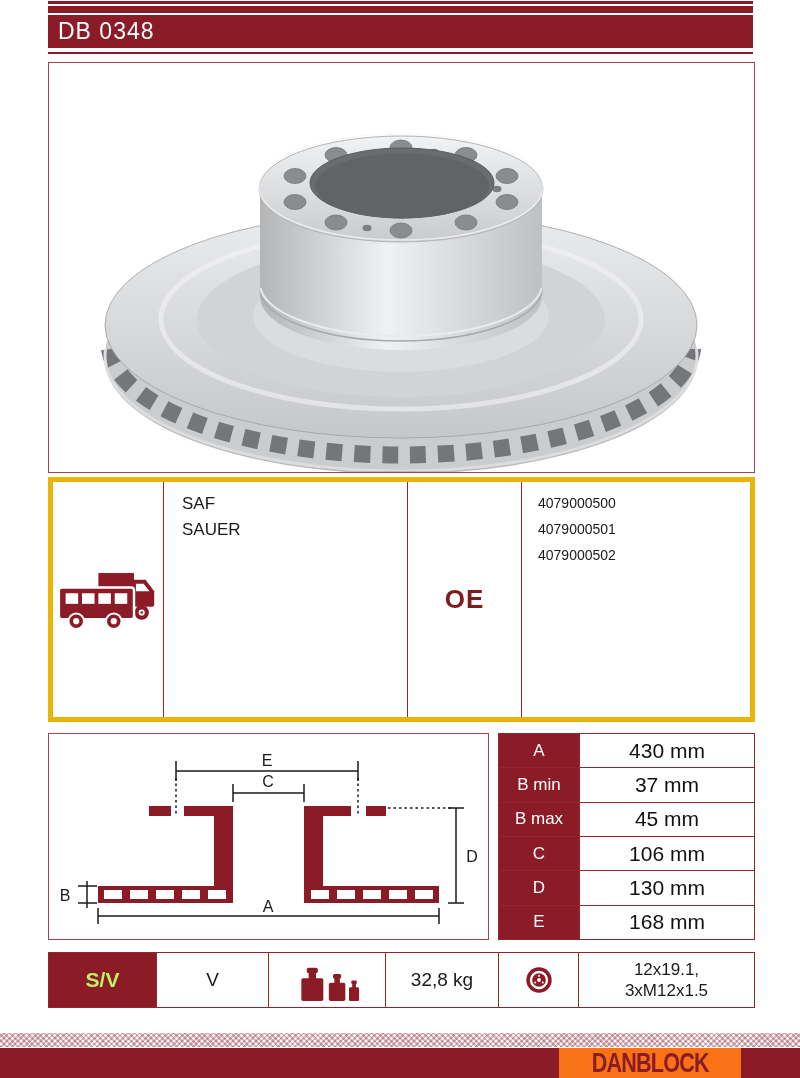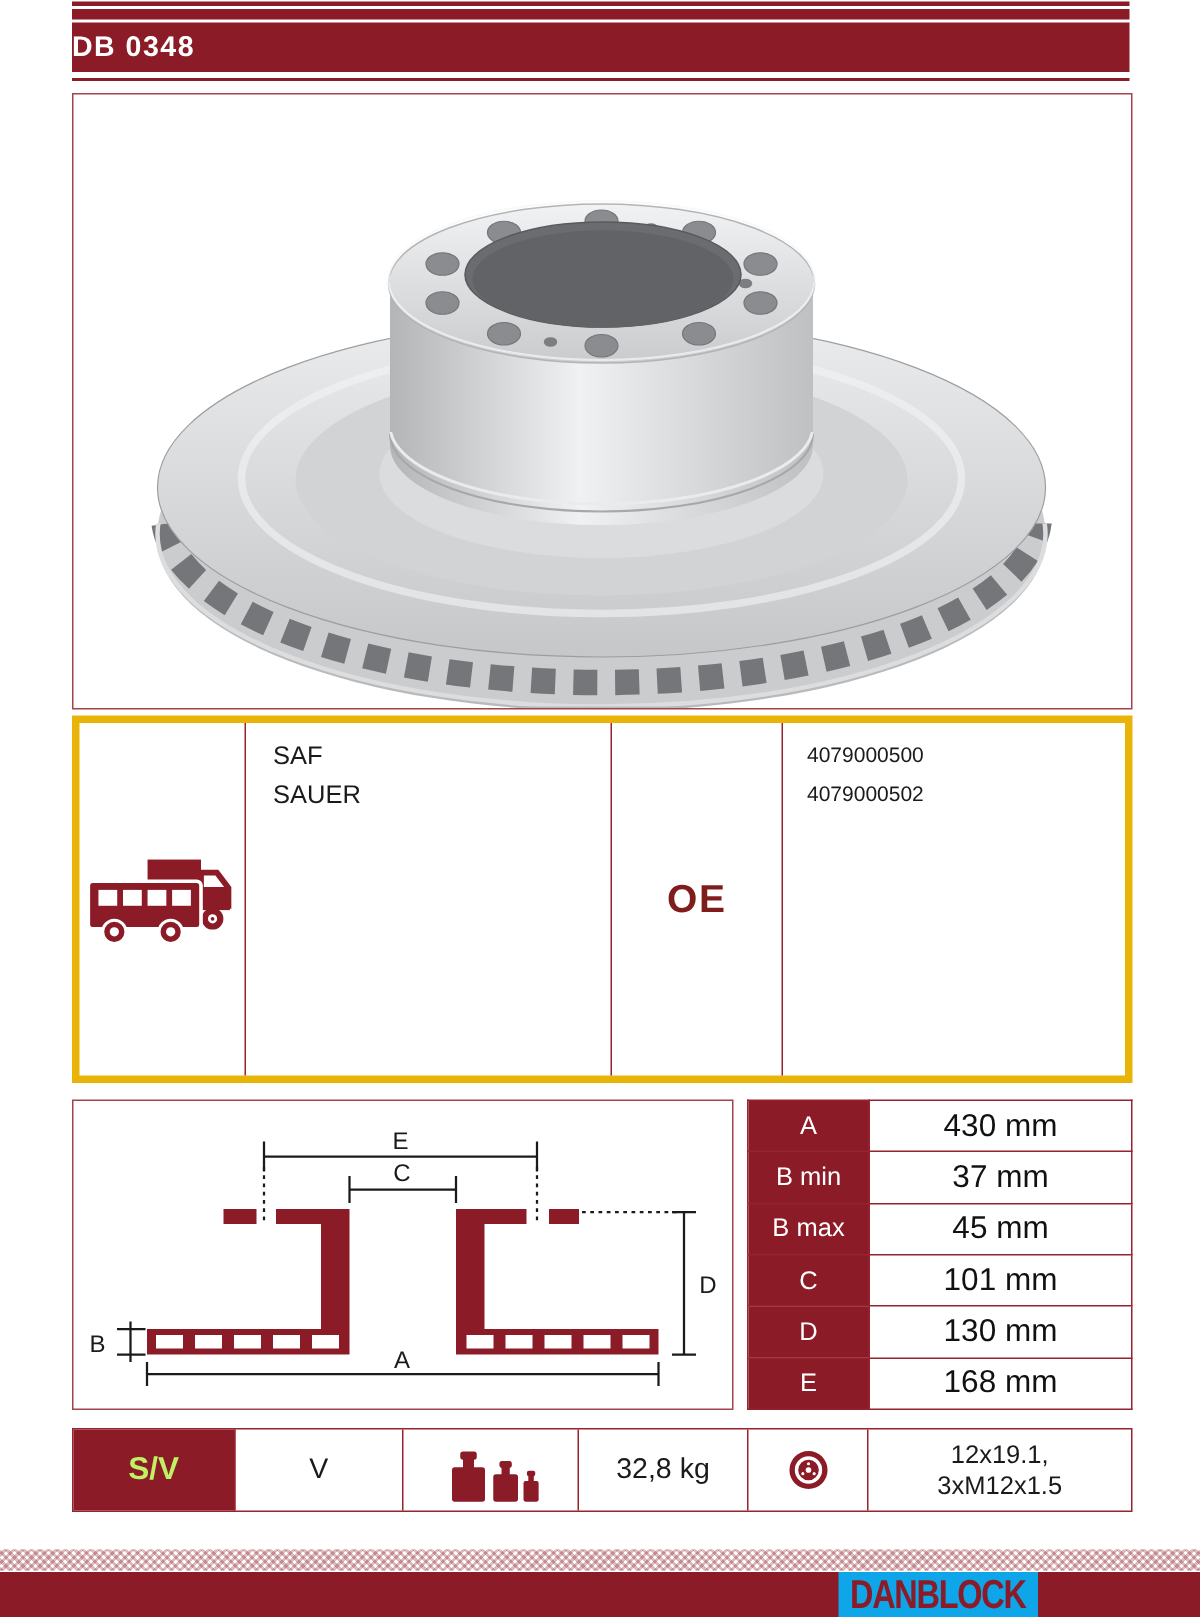"DB 0348" .titlebar .t { font-size: 19px -> 23px; font-weight: bold -> normal; padding-left: none -> 10px }
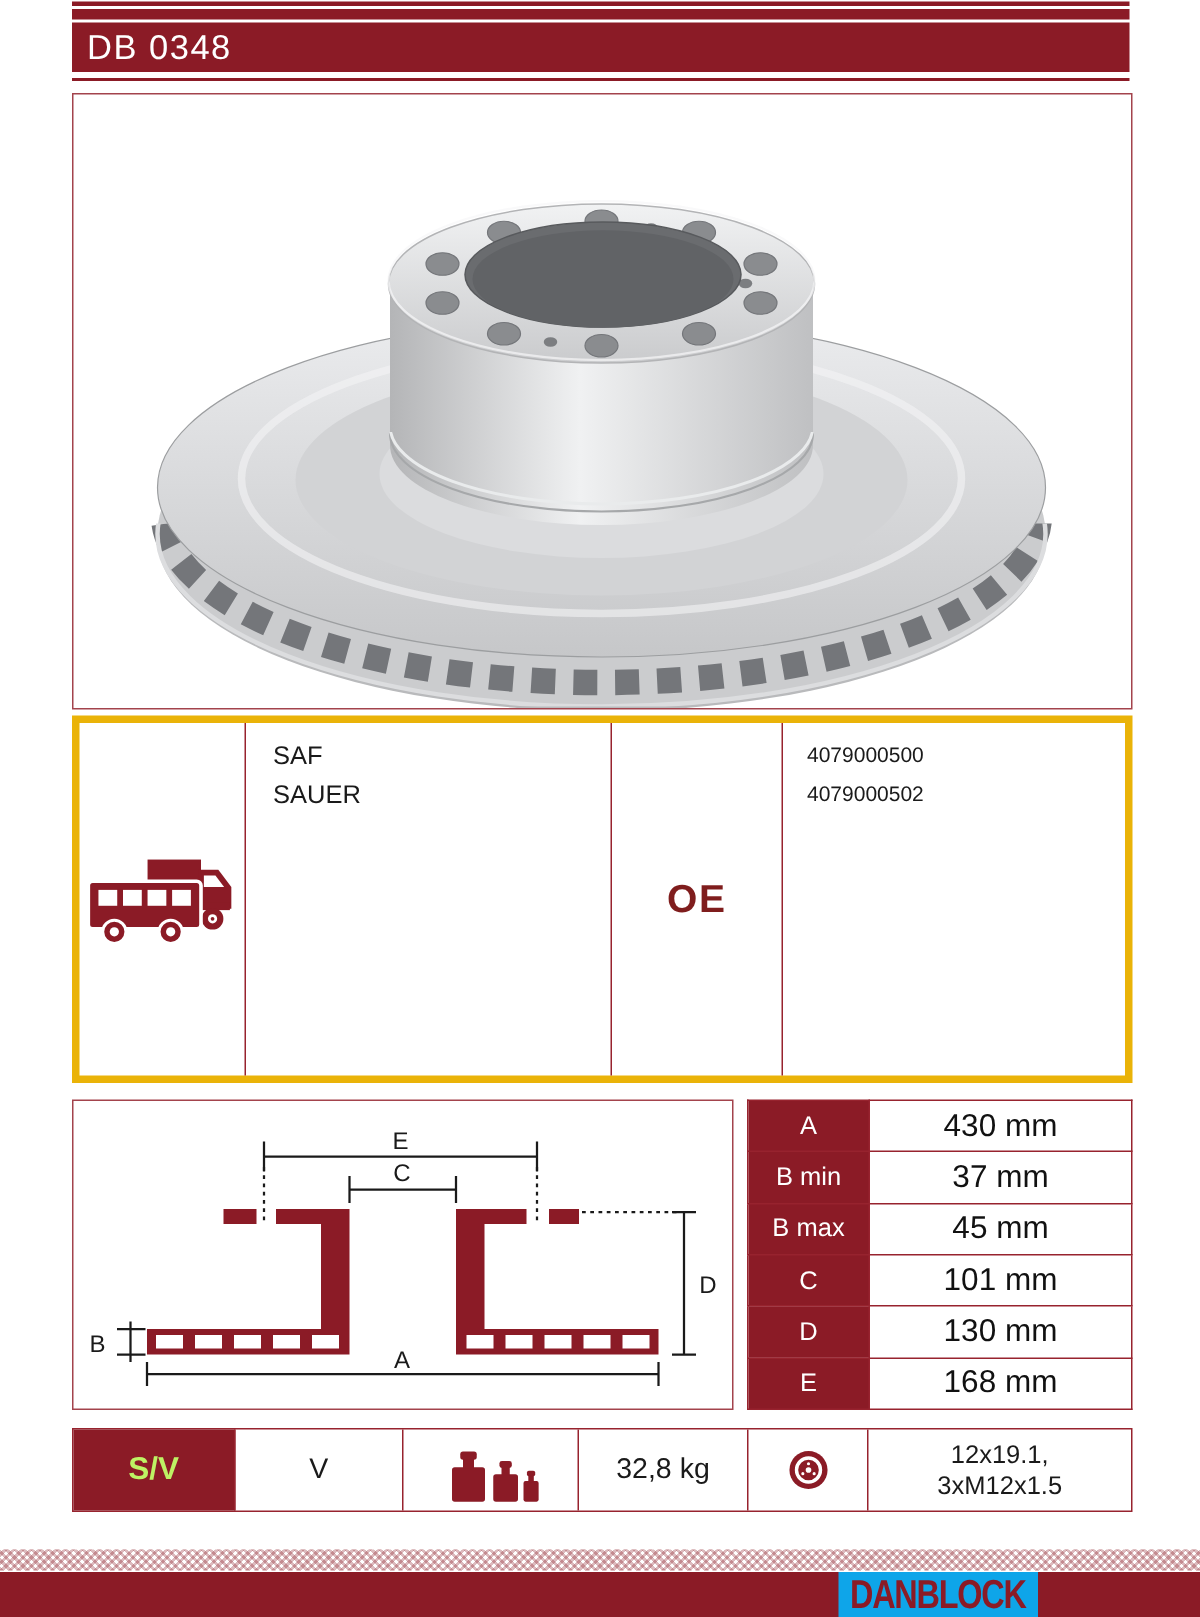"4079000501" div { html: none -> <div>4079000501</div> }
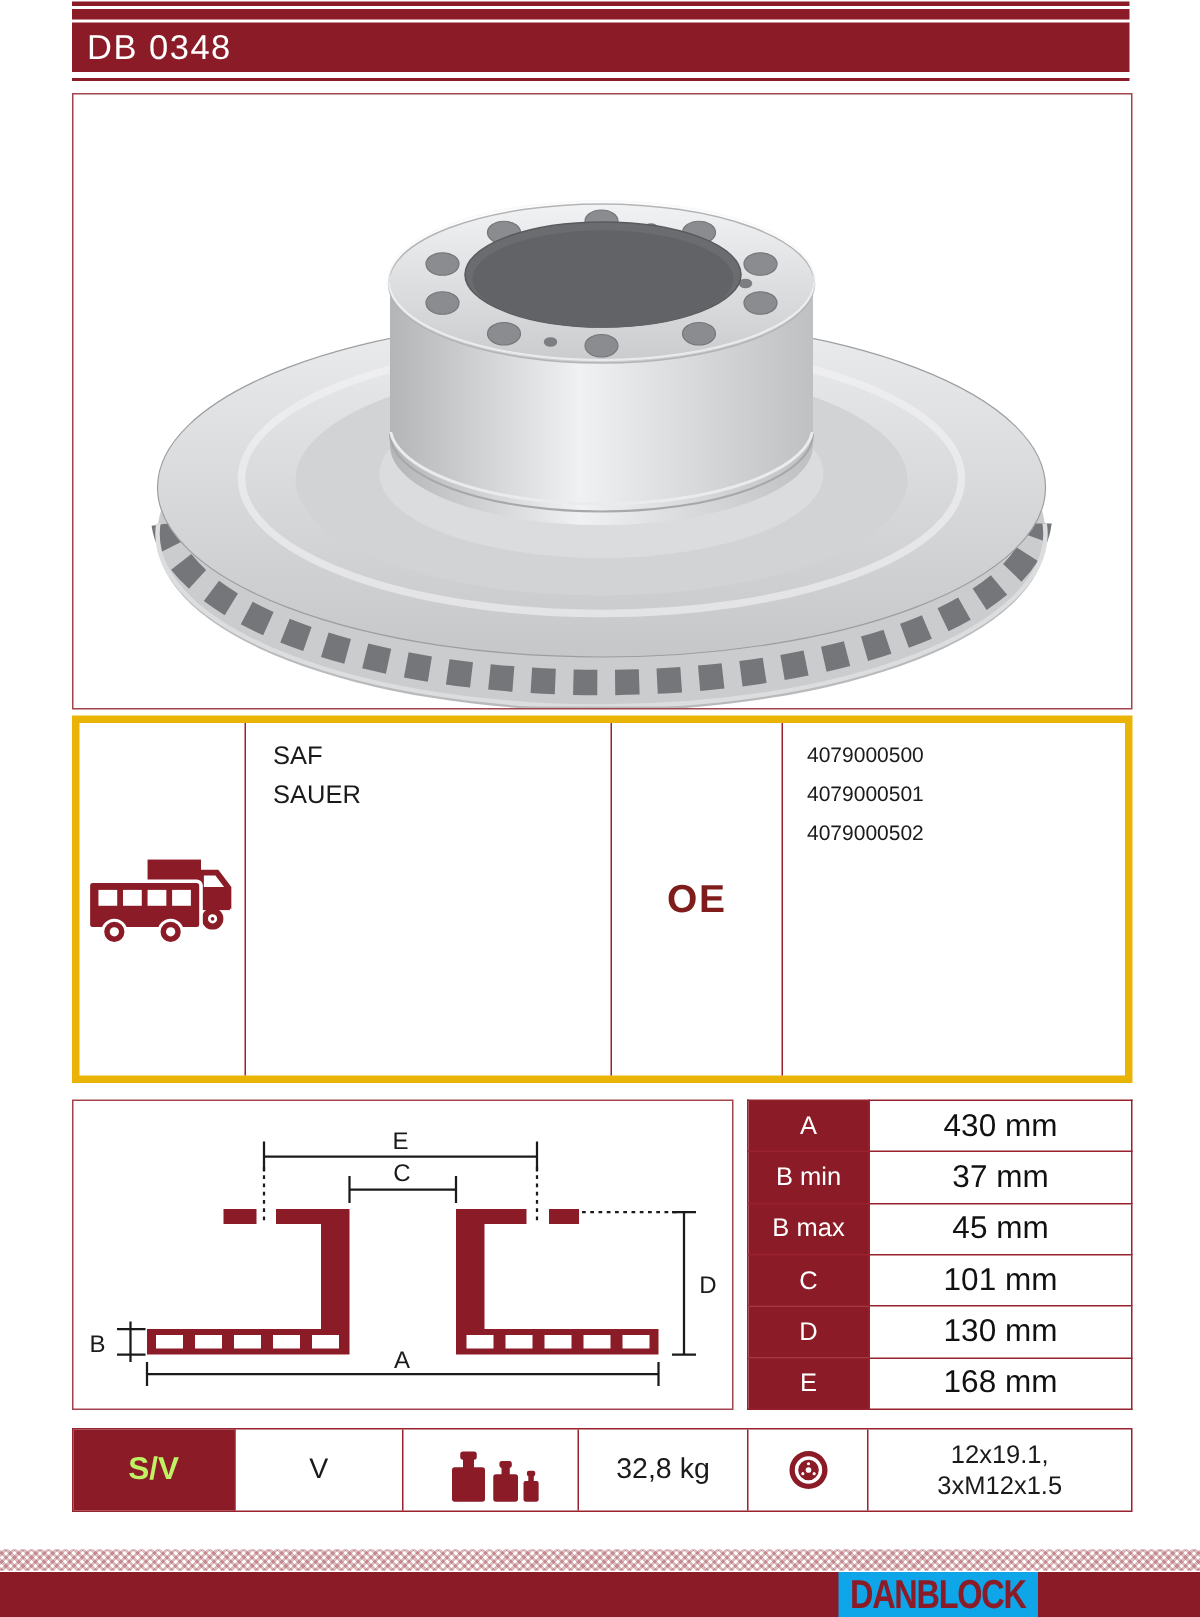"101 mm" td.dv { text: 101 -> 106 }
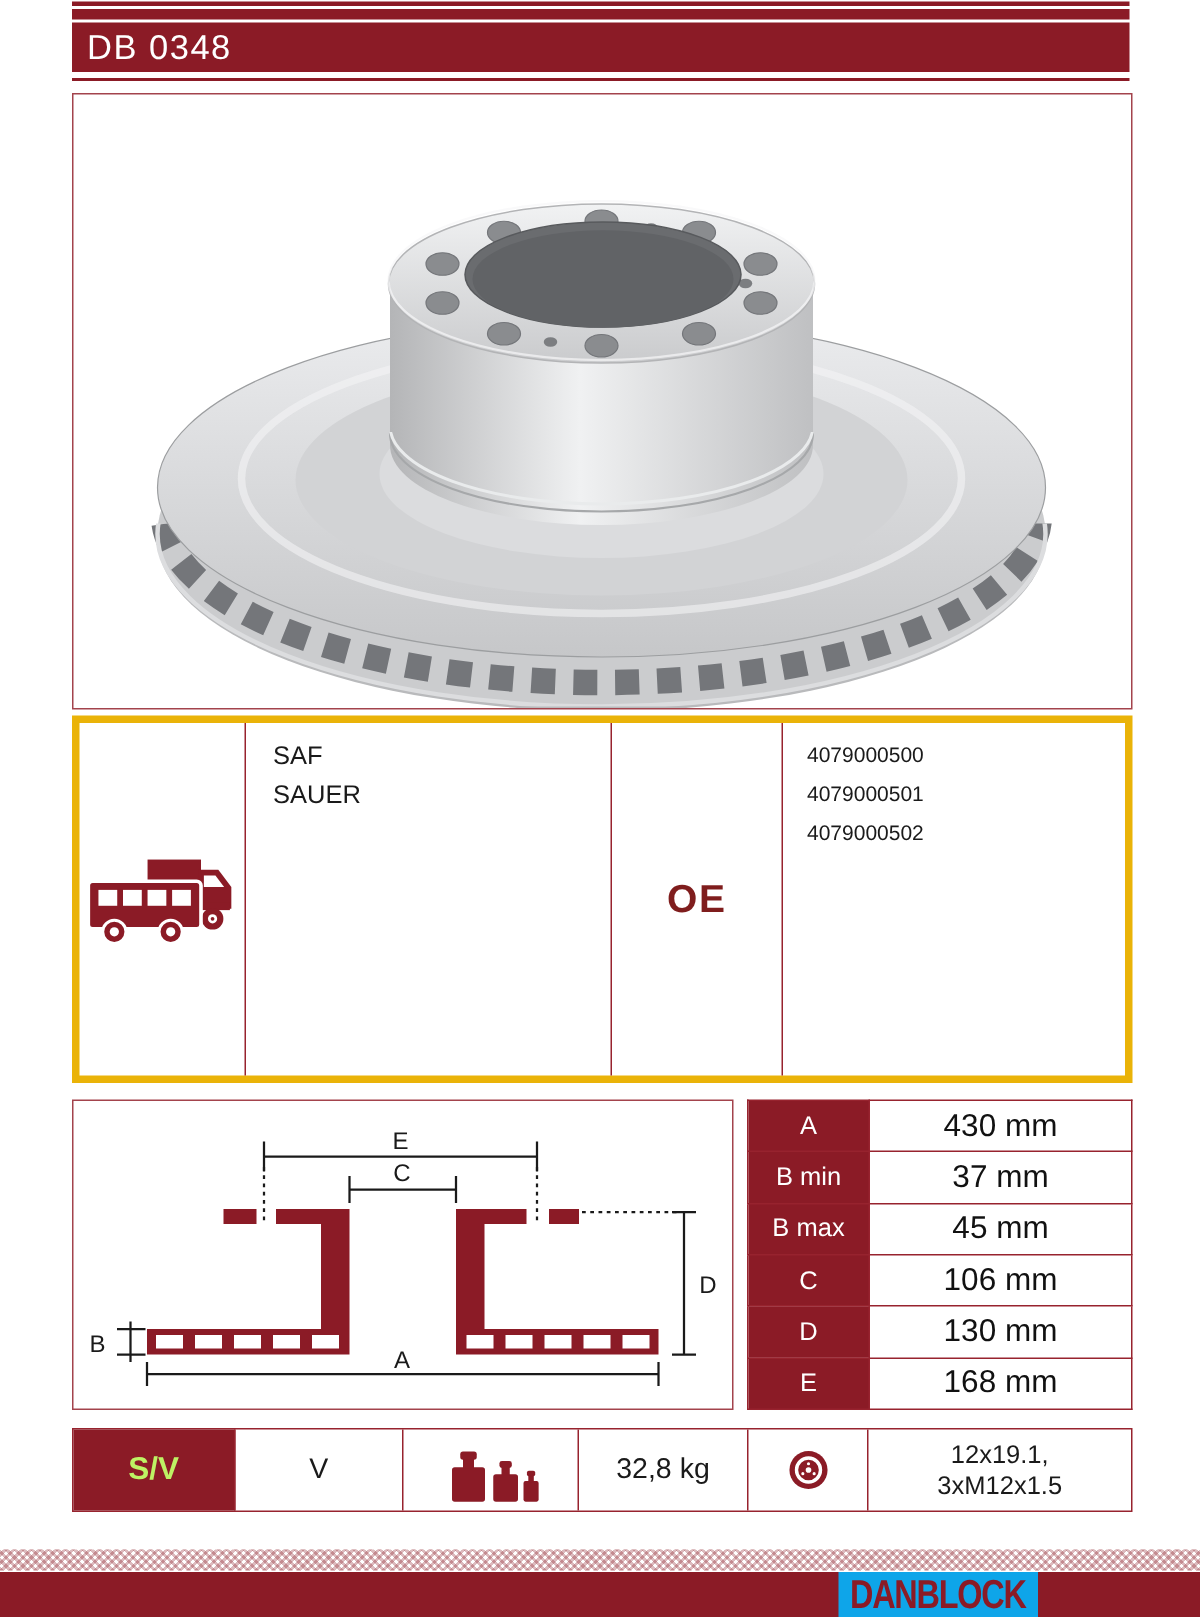"DANBLOCK" .logo-panel { background: #0ea5e9 -> #f97316; width: 133px -> 182px }
